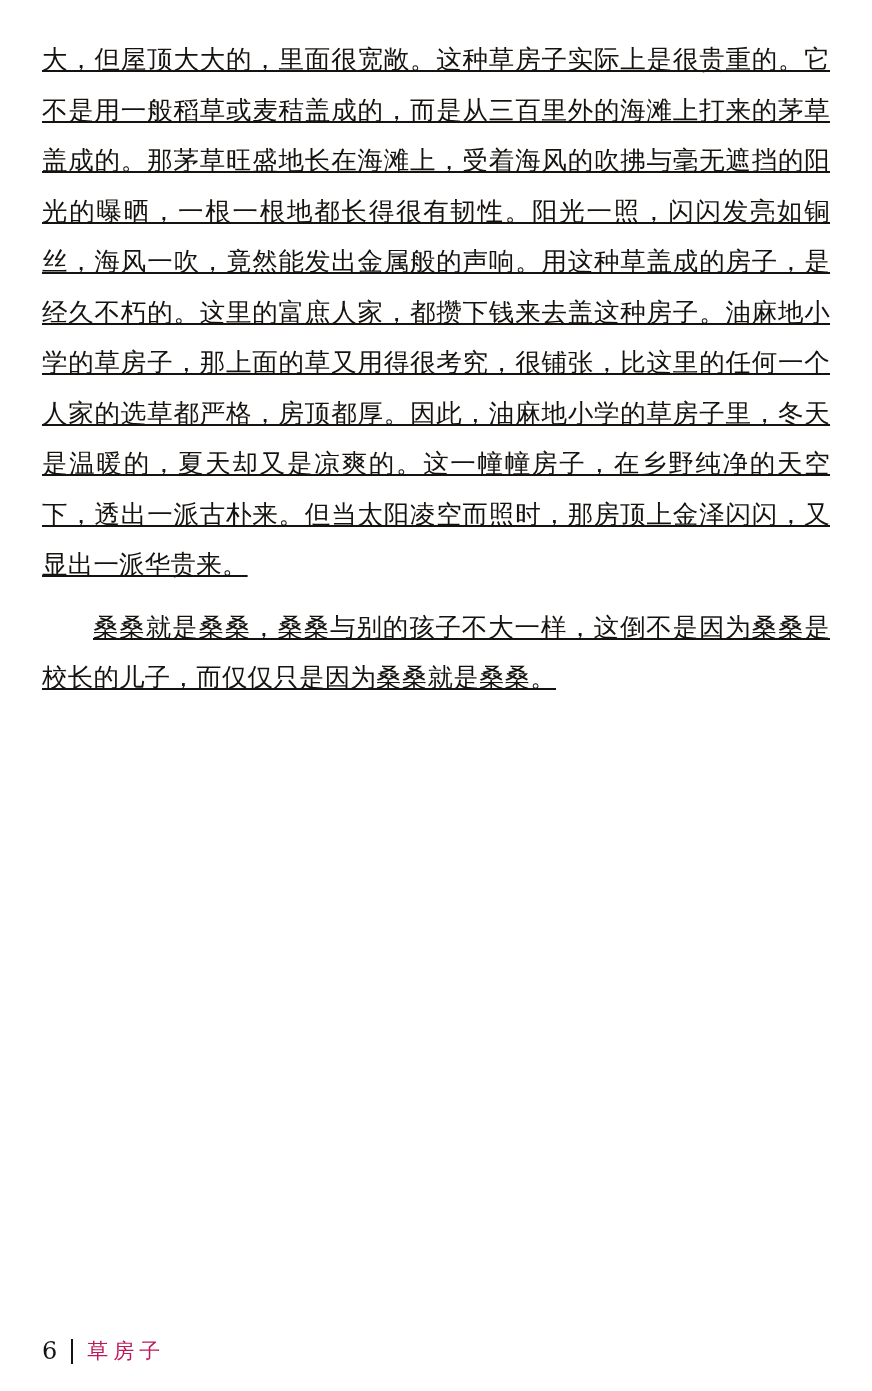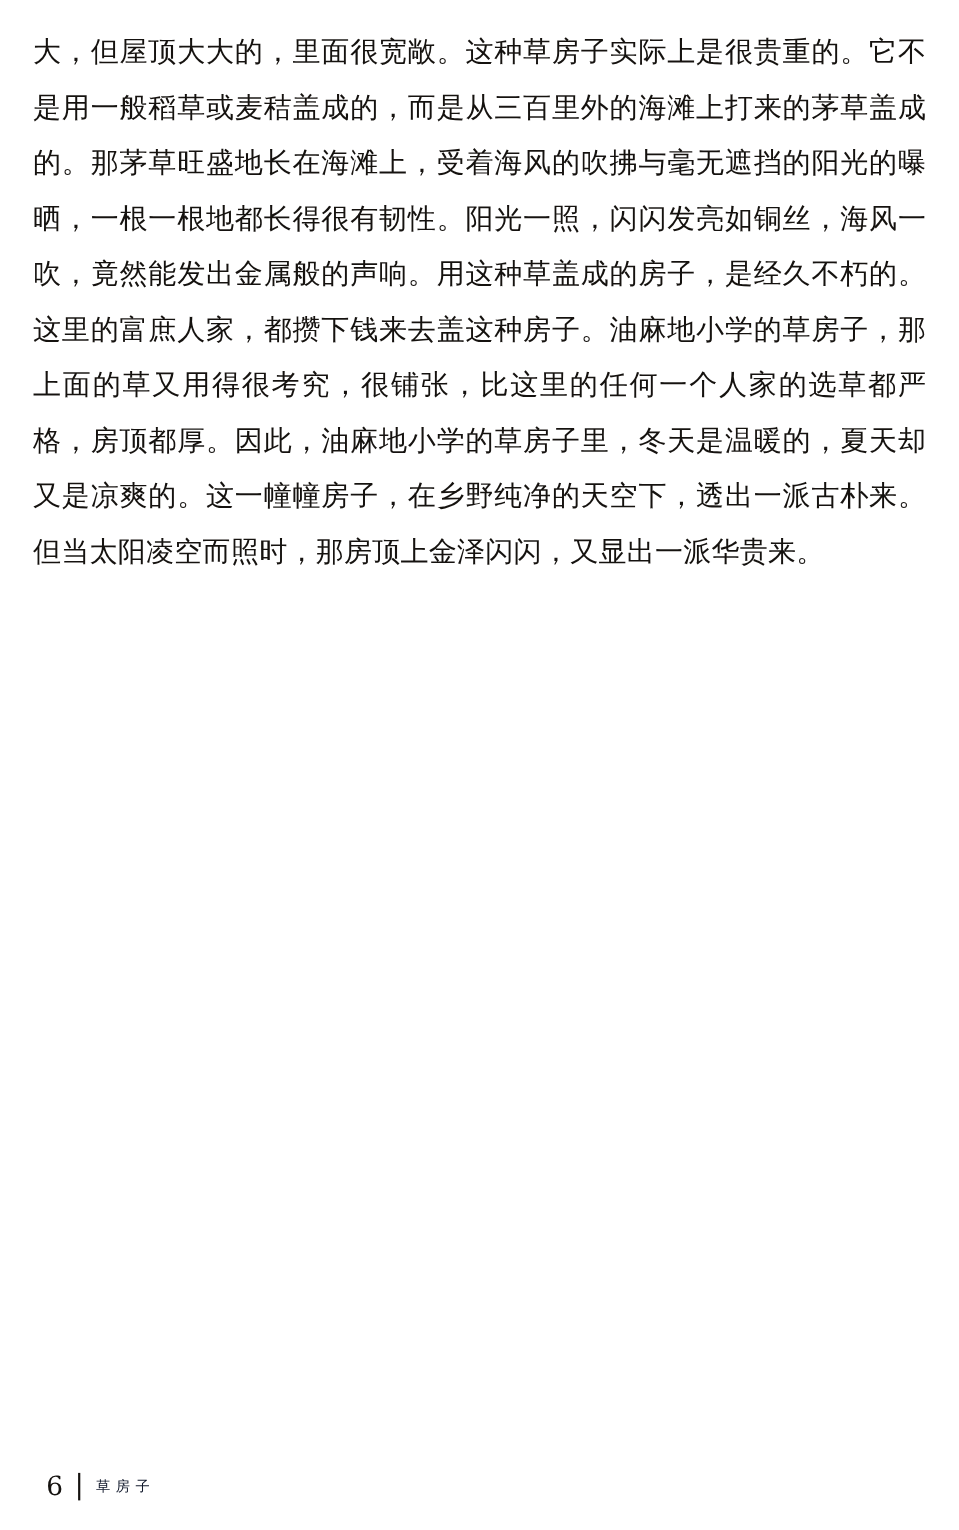"大，但屋顶大大的，里面很宽敞。这种草房子实际上是很贵重的。它不是用一般稻草或麦秸" .para { margin: 0 -> 12px; text-decoration: none -> underline }
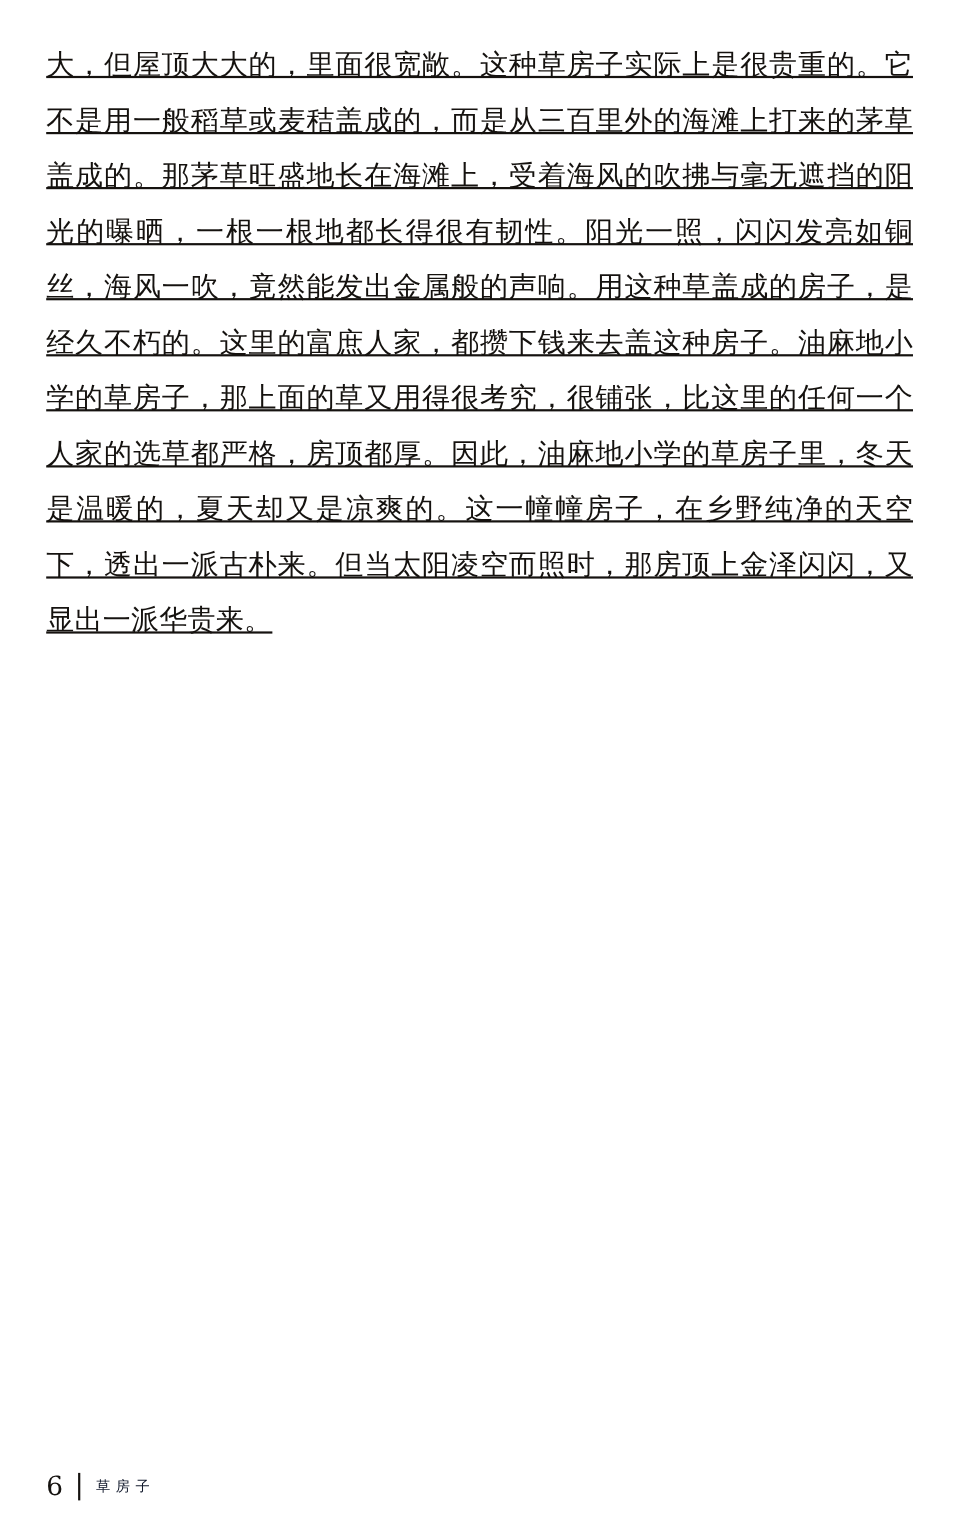"桑桑就是桑桑，桑桑与别的孩子不大一样，这倒不是因为桑桑是校长的儿子，而仅仅只是因" p.para { html: none -> <p>桑桑就是桑桑，桑桑与别的孩子不大一样，这倒不是因为桑桑是校长的儿子，而仅仅只是因为桑桑就是桑桑。</p> }
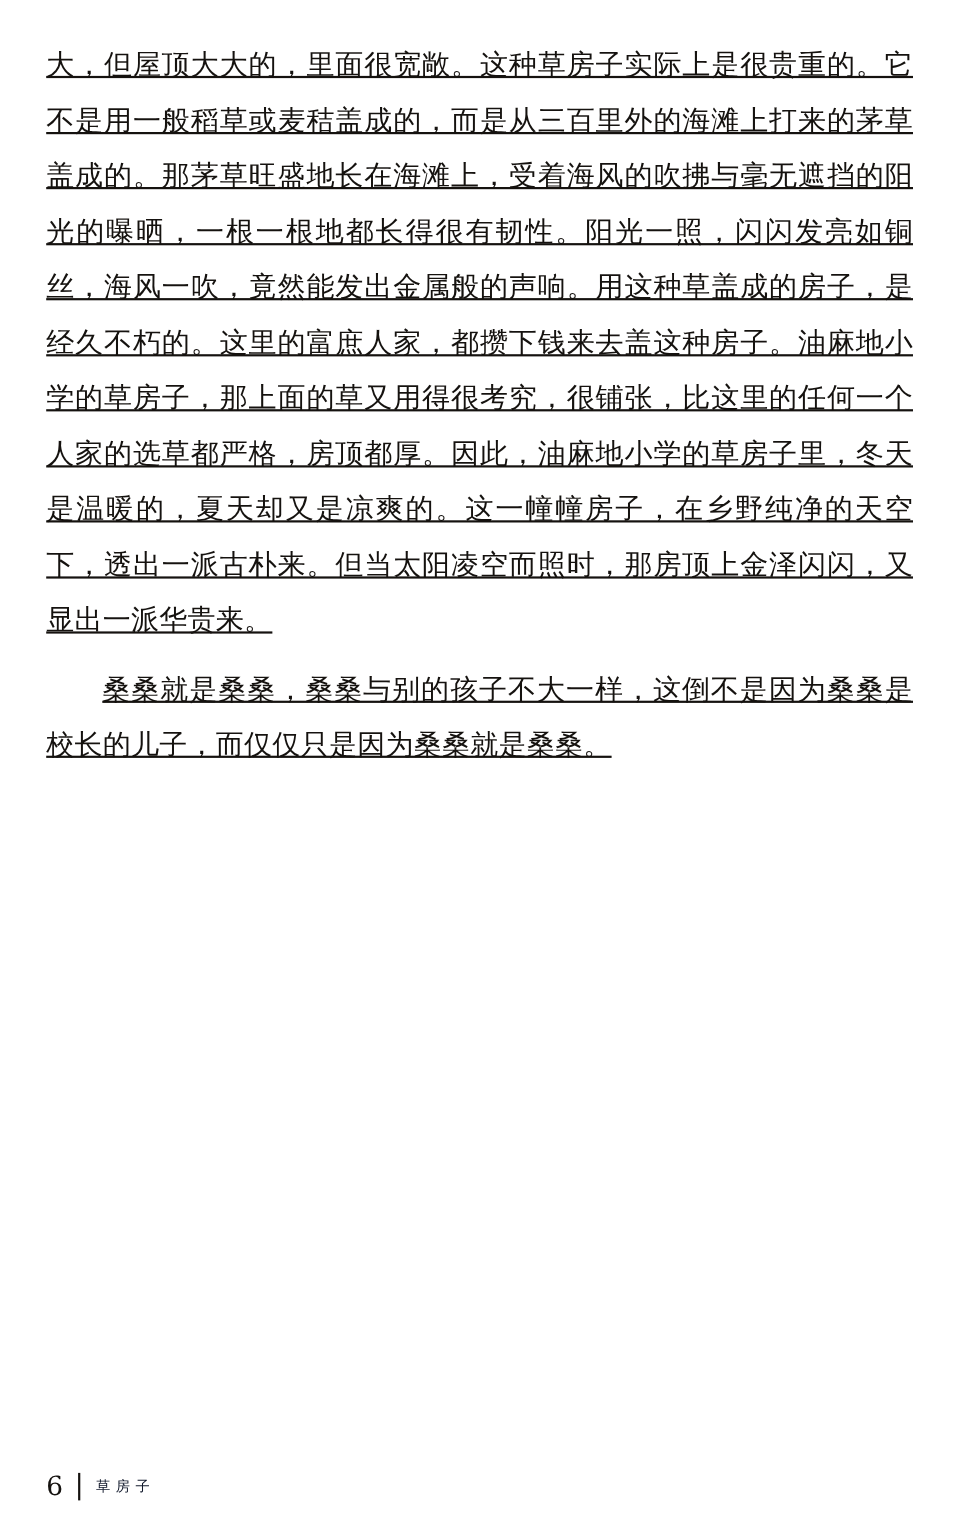"草房子" .book-title { color: #0f172a -> #be185d; font-size: 13px -> 21px }
